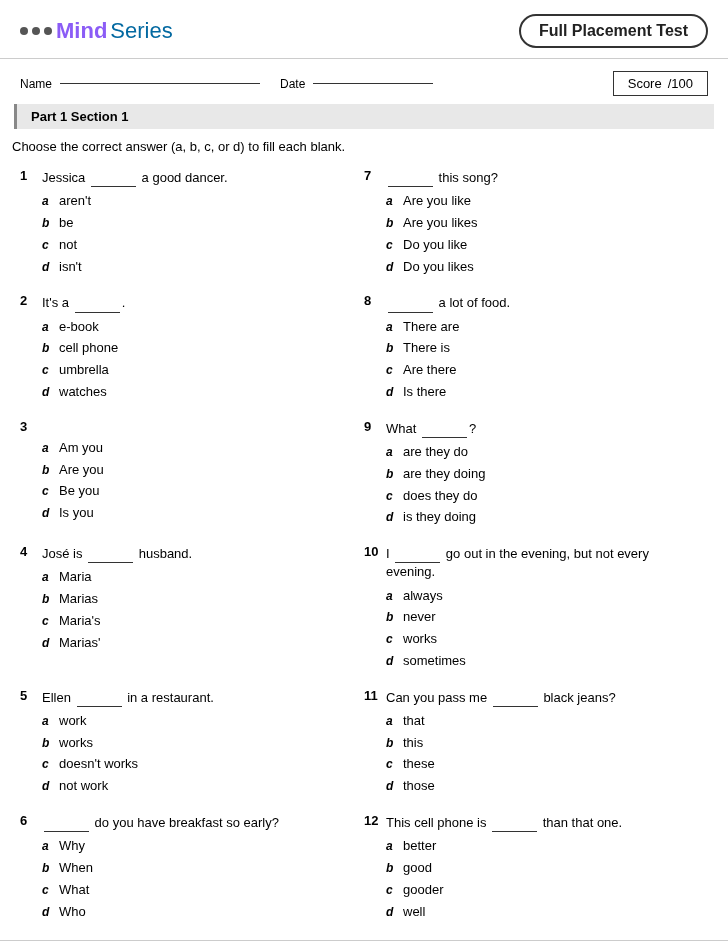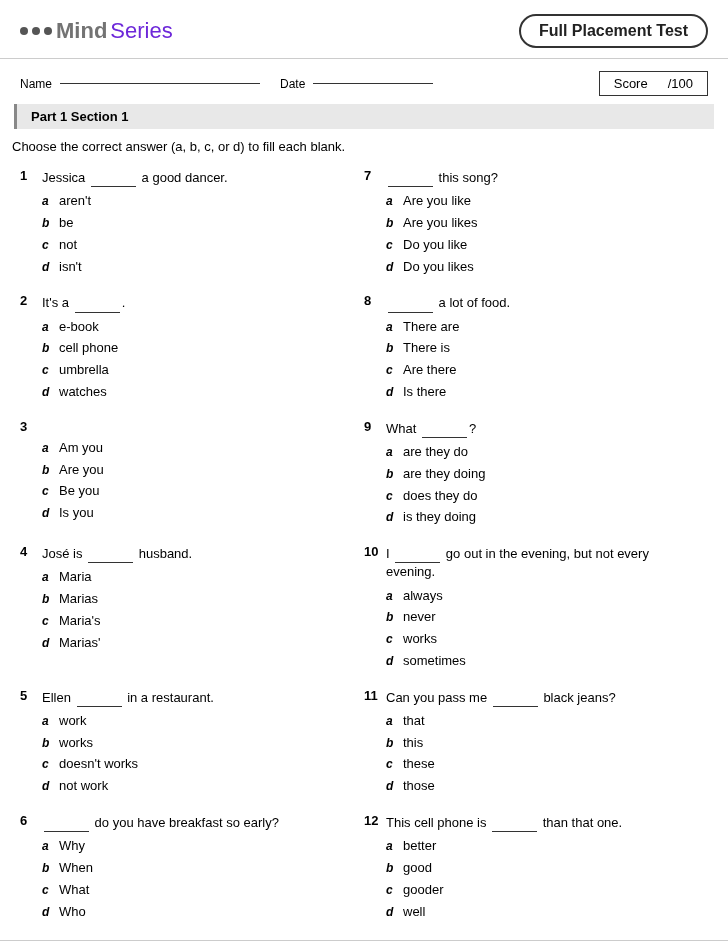"Mind" .logo-mind { color: #737373 -> #8b5cf6 }
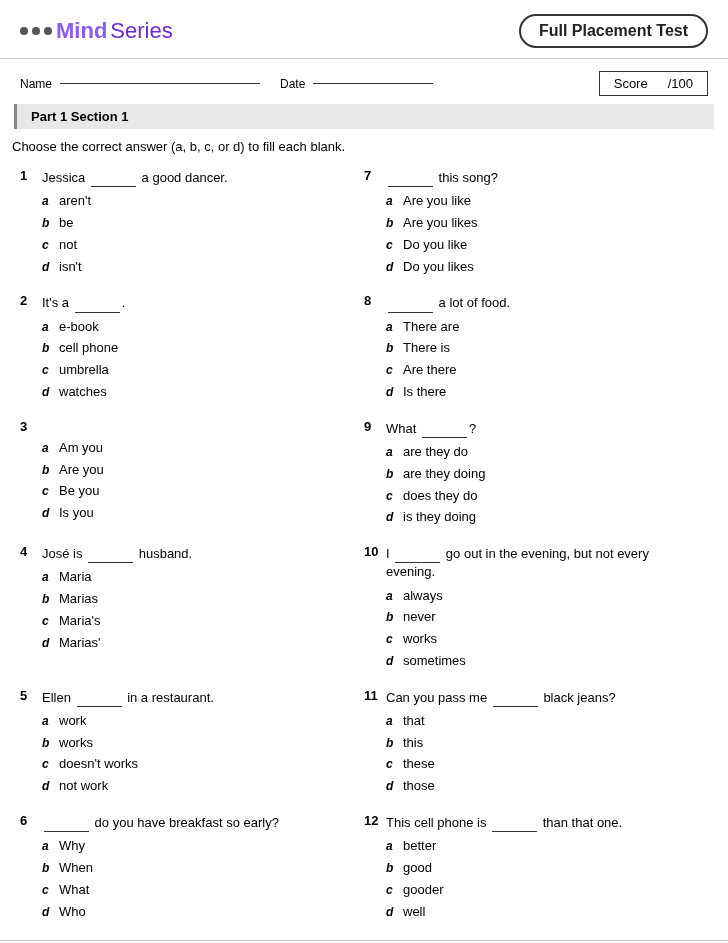"Series" .logo-series { color: #6d28d9 -> #0369a1 }
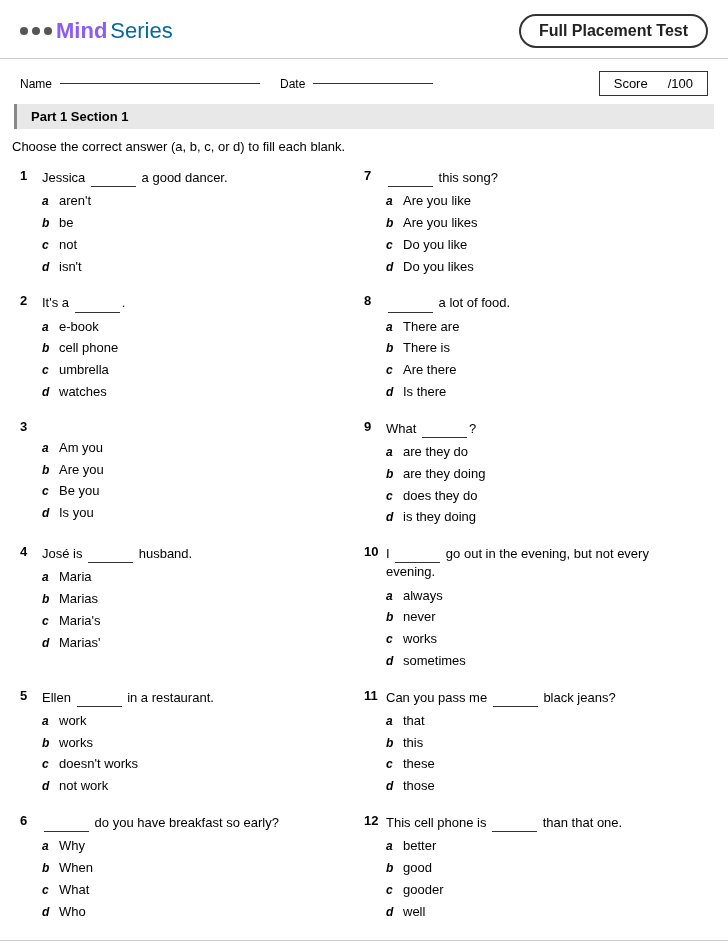"Score" .score-box { gap: 20px -> 6px }
